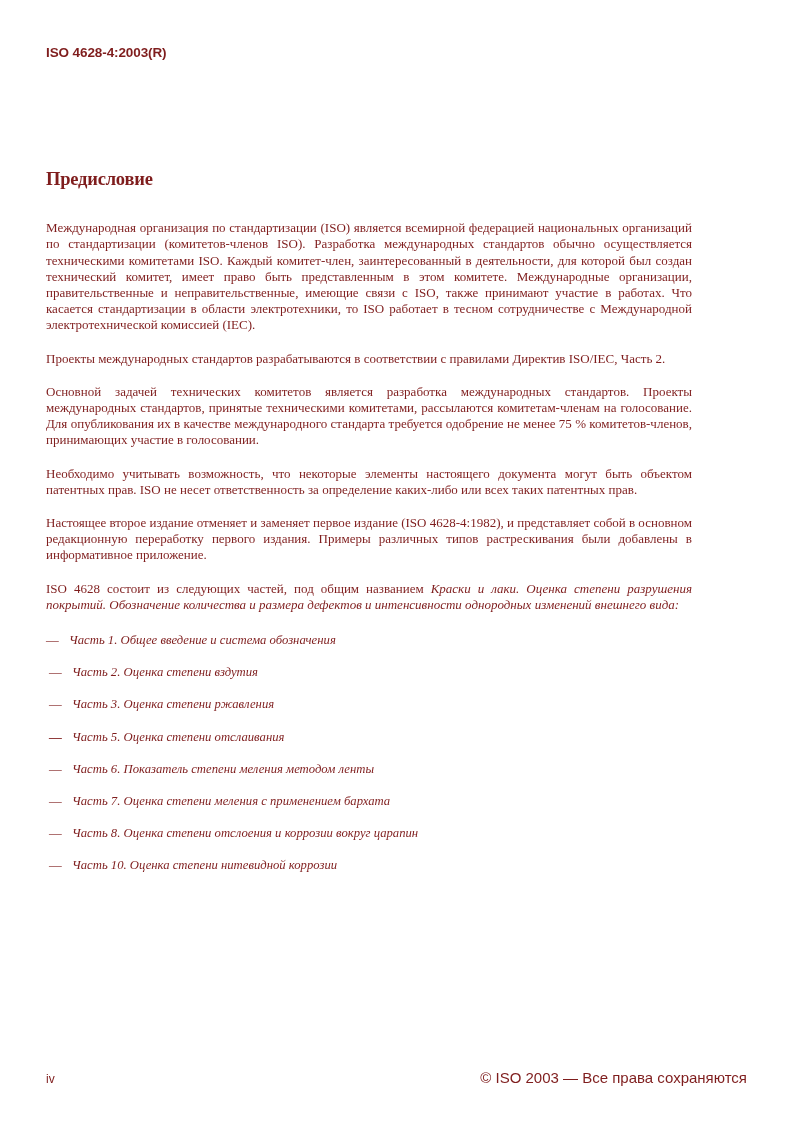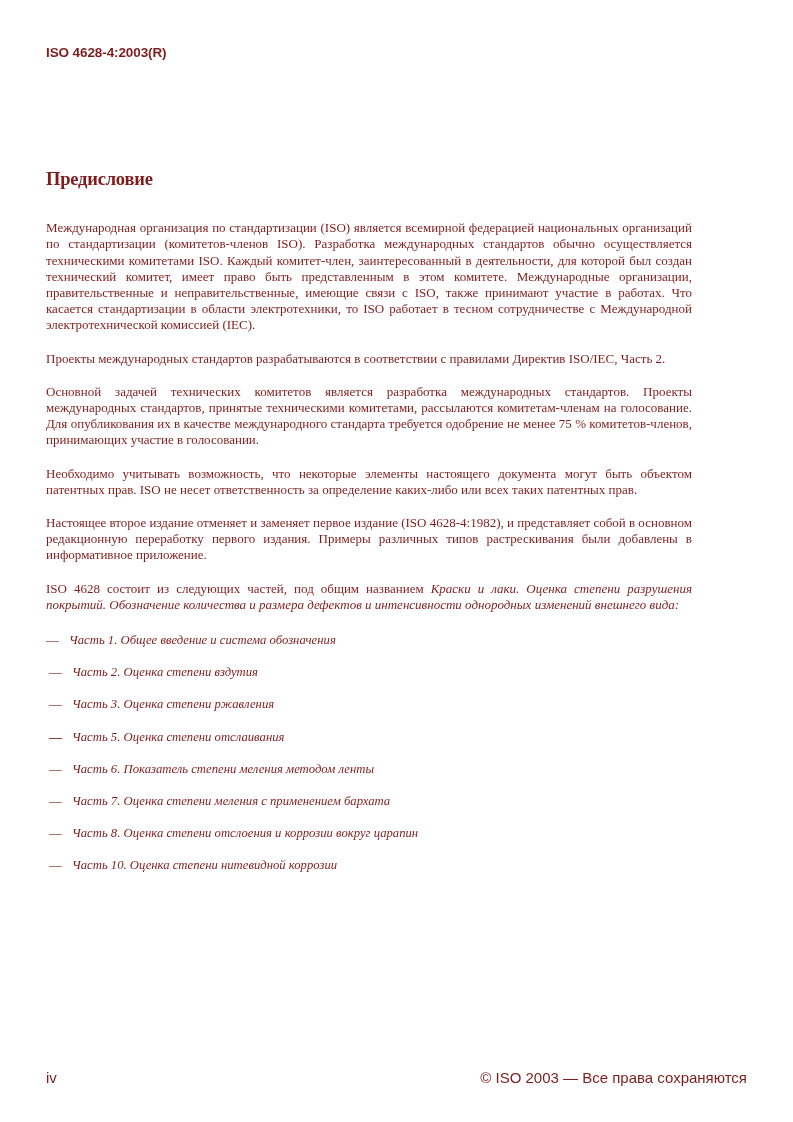"iv" .footer .folio { font-size: 15px -> 12px }
